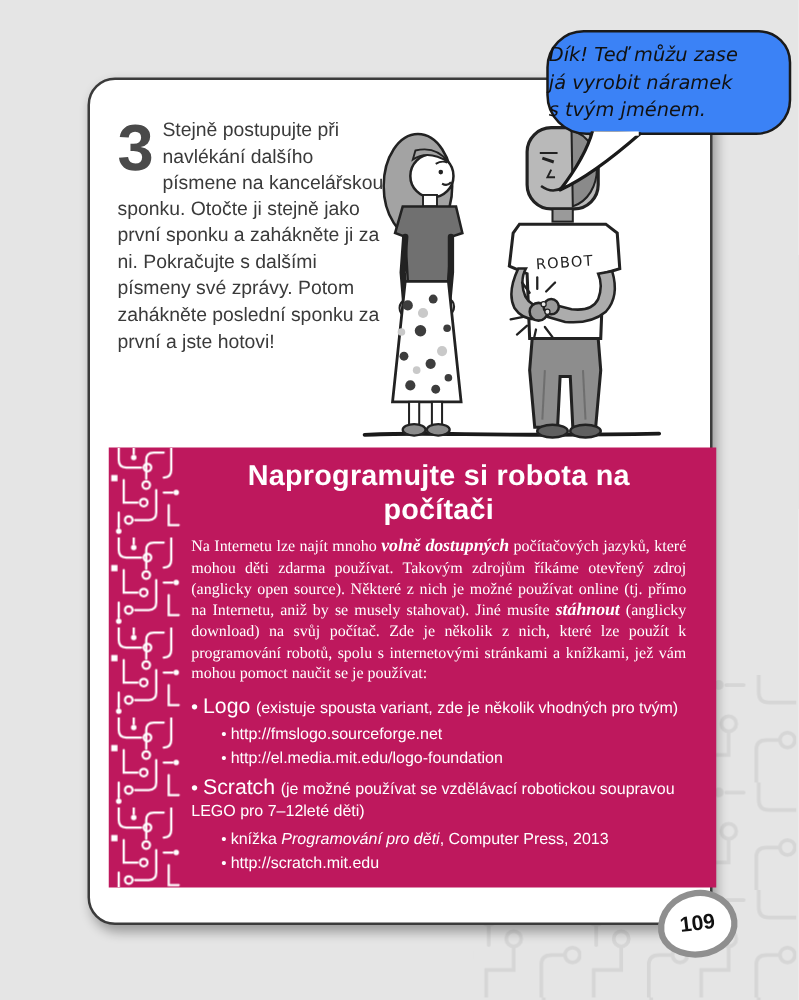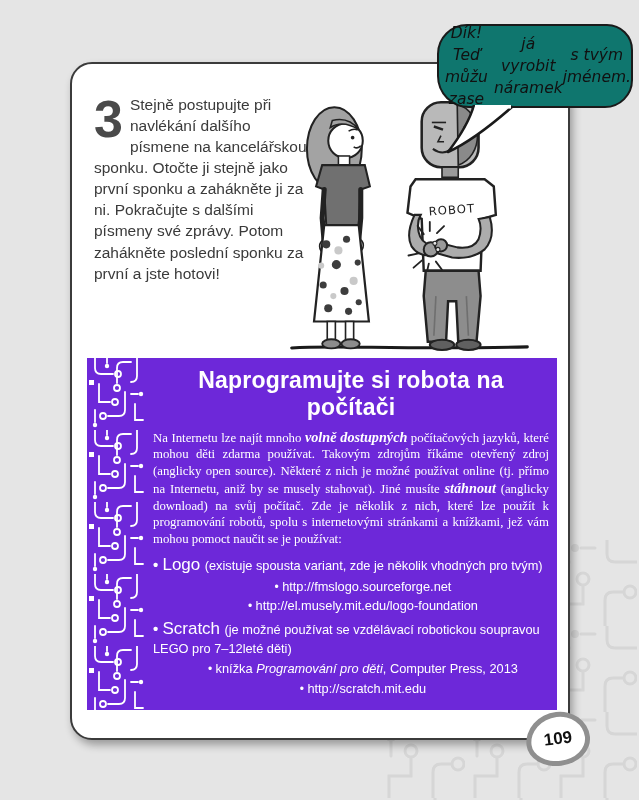"Dík! Teď můžu zase" .bubble { align-items: center -> flex-start; background: #0f766e -> #3b82f6; flex-direction: row -> column }
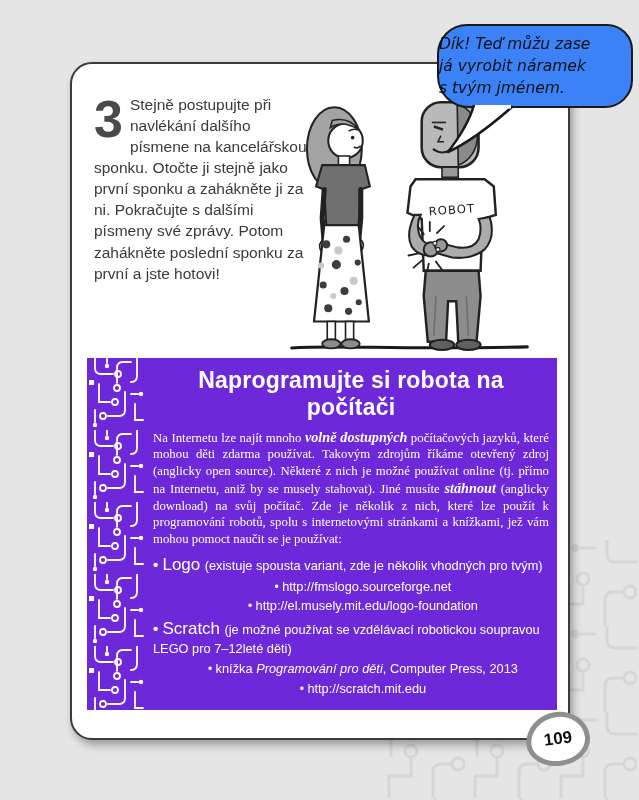"Naprogramujte si robota na počítači" .darkbox { background: #6d28d9 -> #be185d; padding-left: none -> 16px }
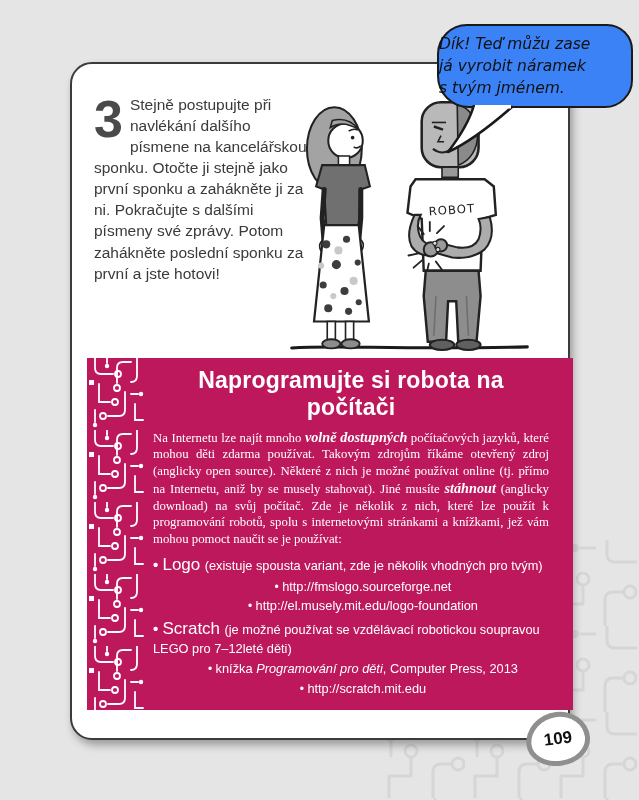"http://fmslogo.sourceforge.net" .srow { text-align: center -> none }
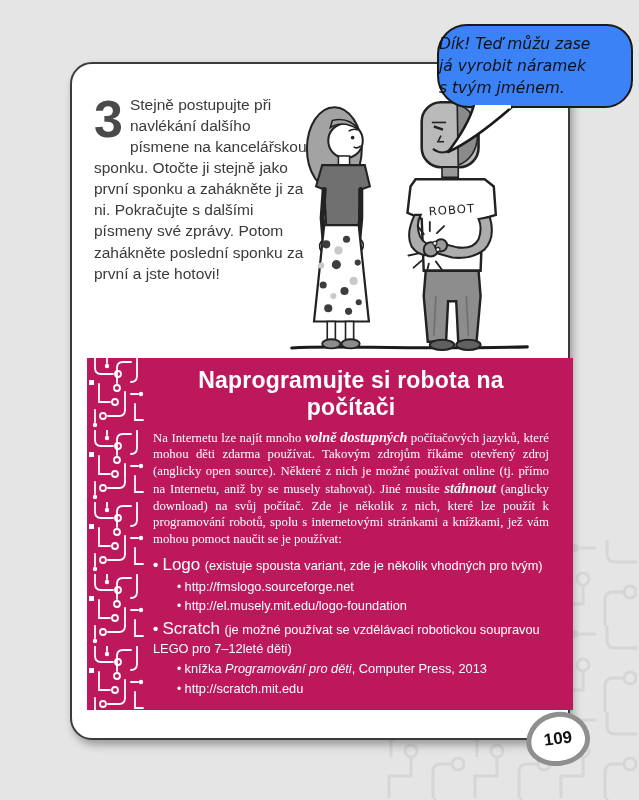"http://el.musely.mit.edu/logo-foundation" div.srow { text: http://el.musely.mit.edu/logo-foundation -> http://el.media.mit.edu/logo-foundation }
